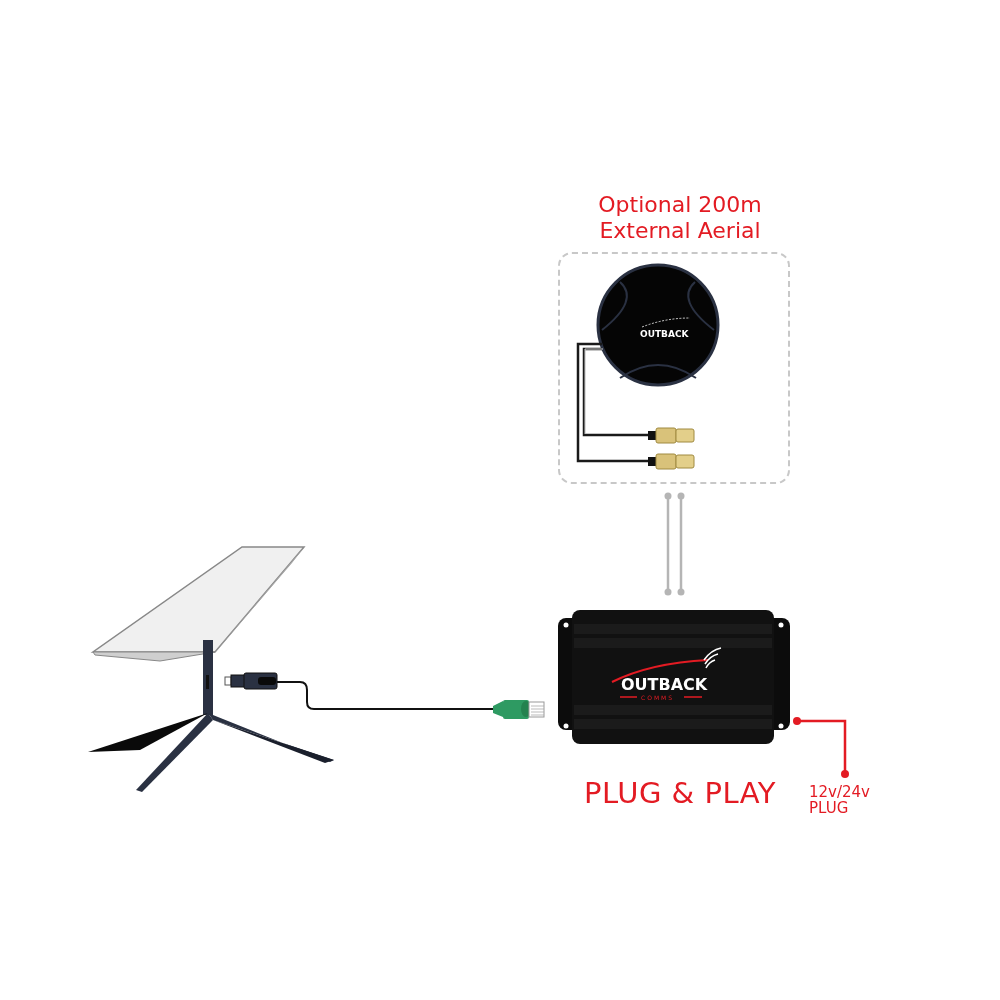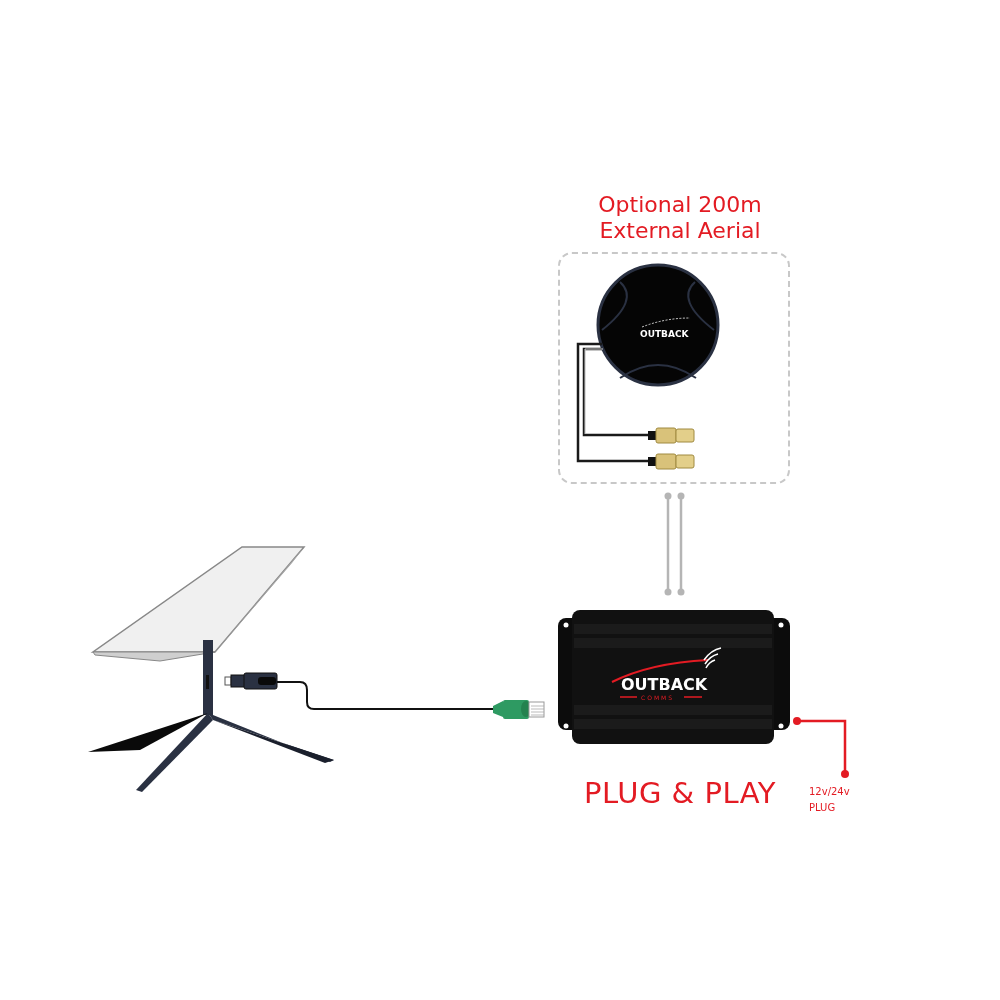"12v/24v" #power-label { font-size: 10px -> 15px }
